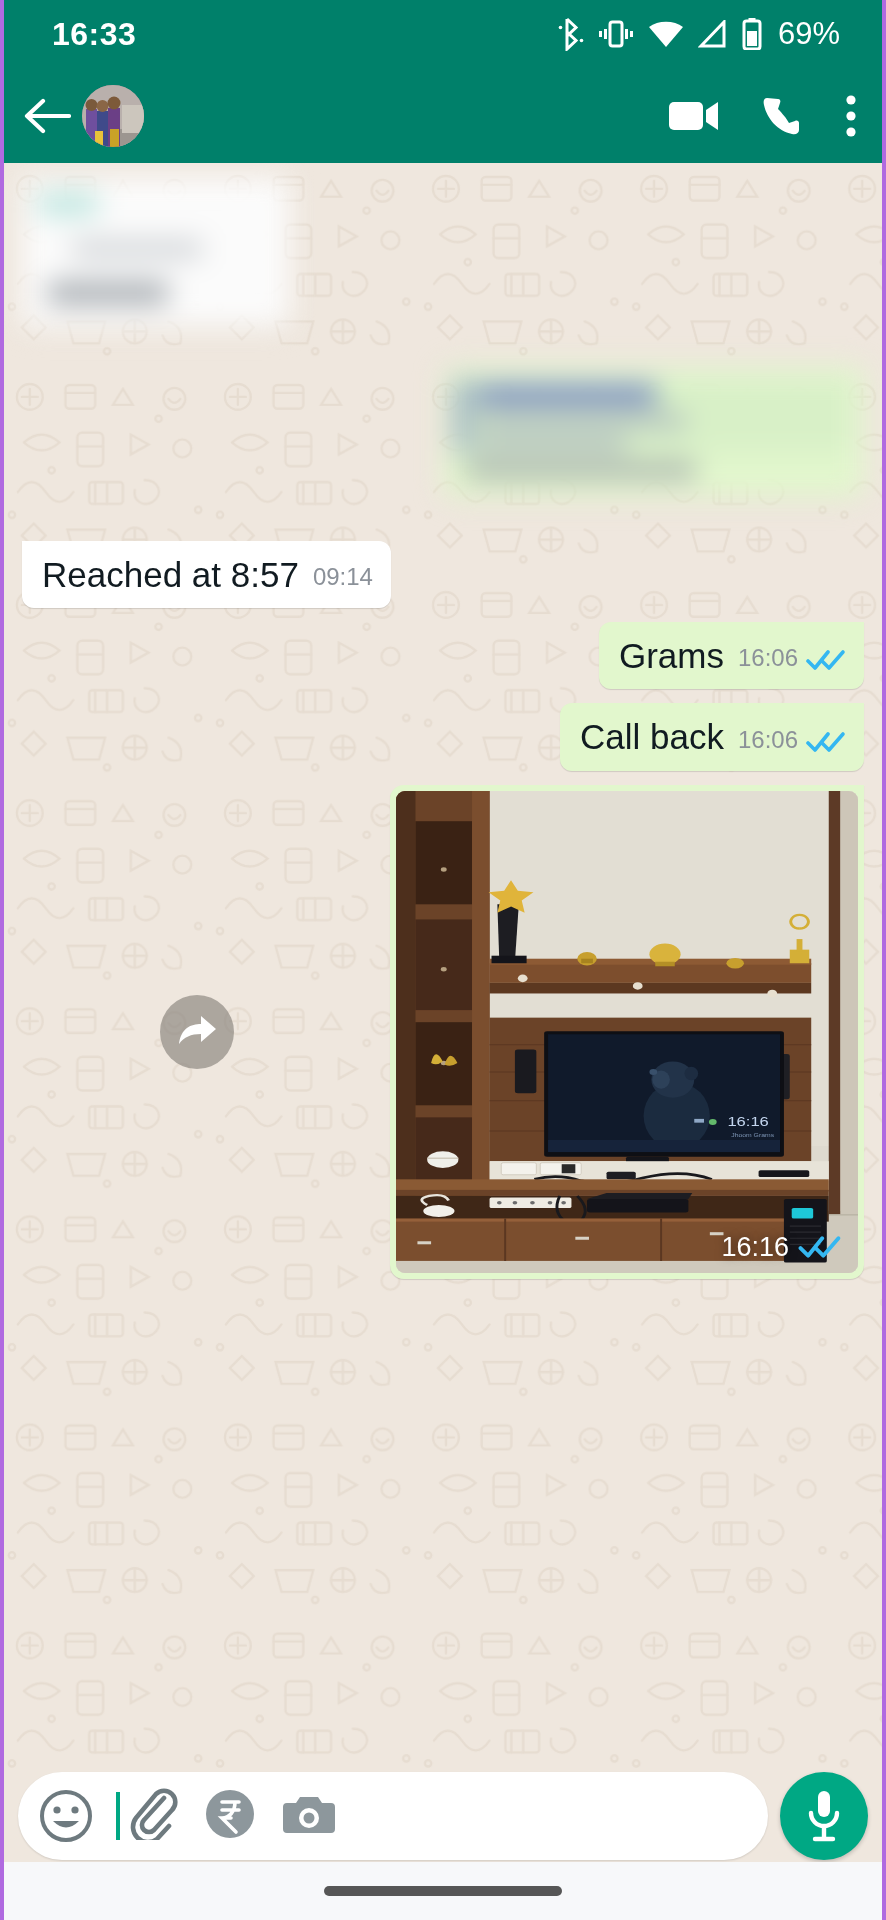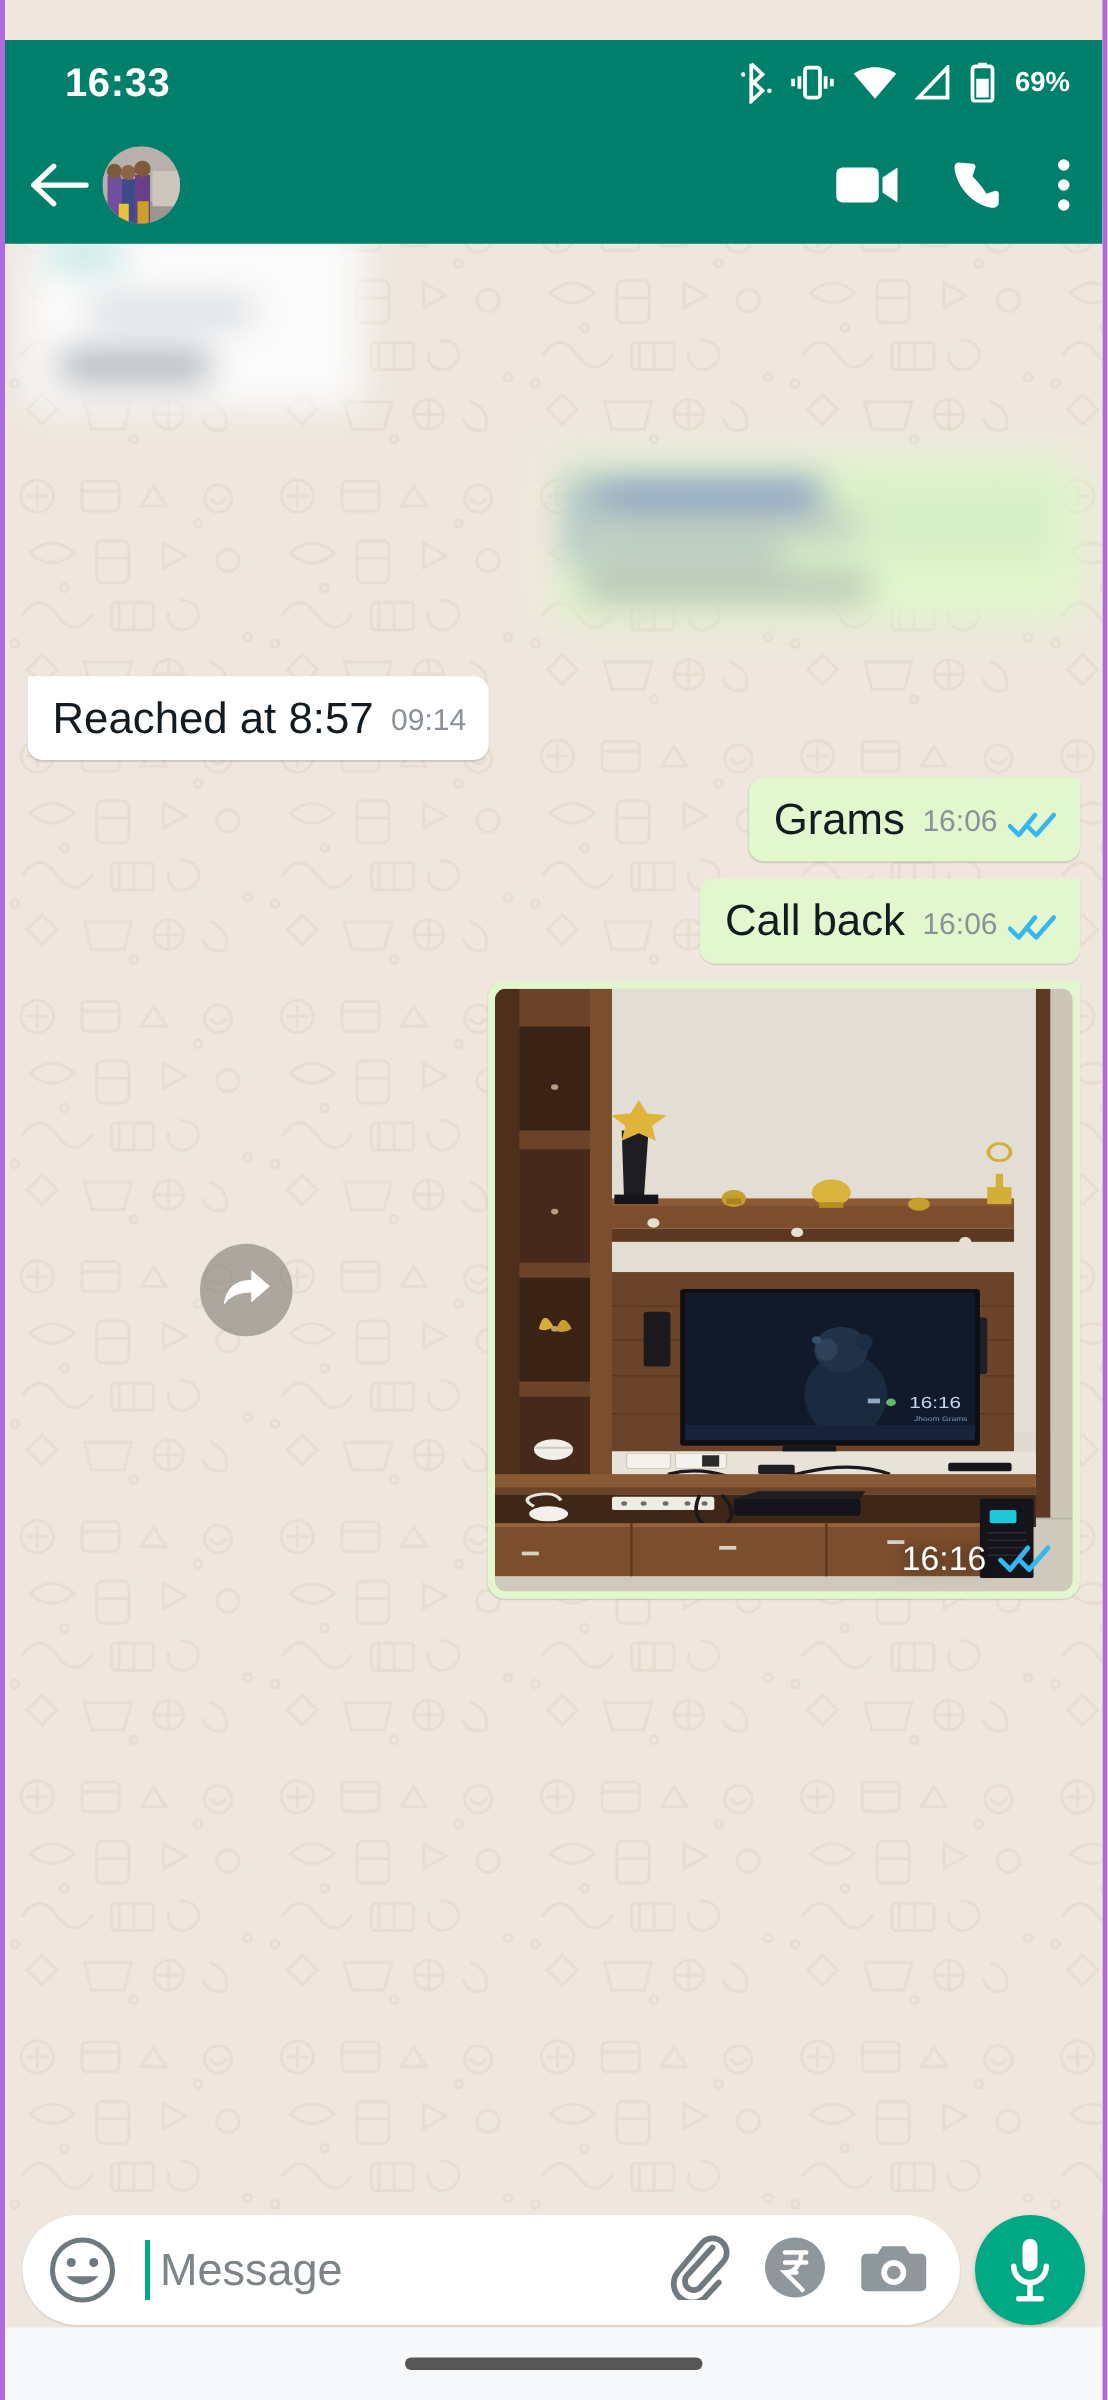"16:33" .statusbar { margin-top: 32px -> none; padding: 0 26px 0 48px -> 0 42px 0 48px }
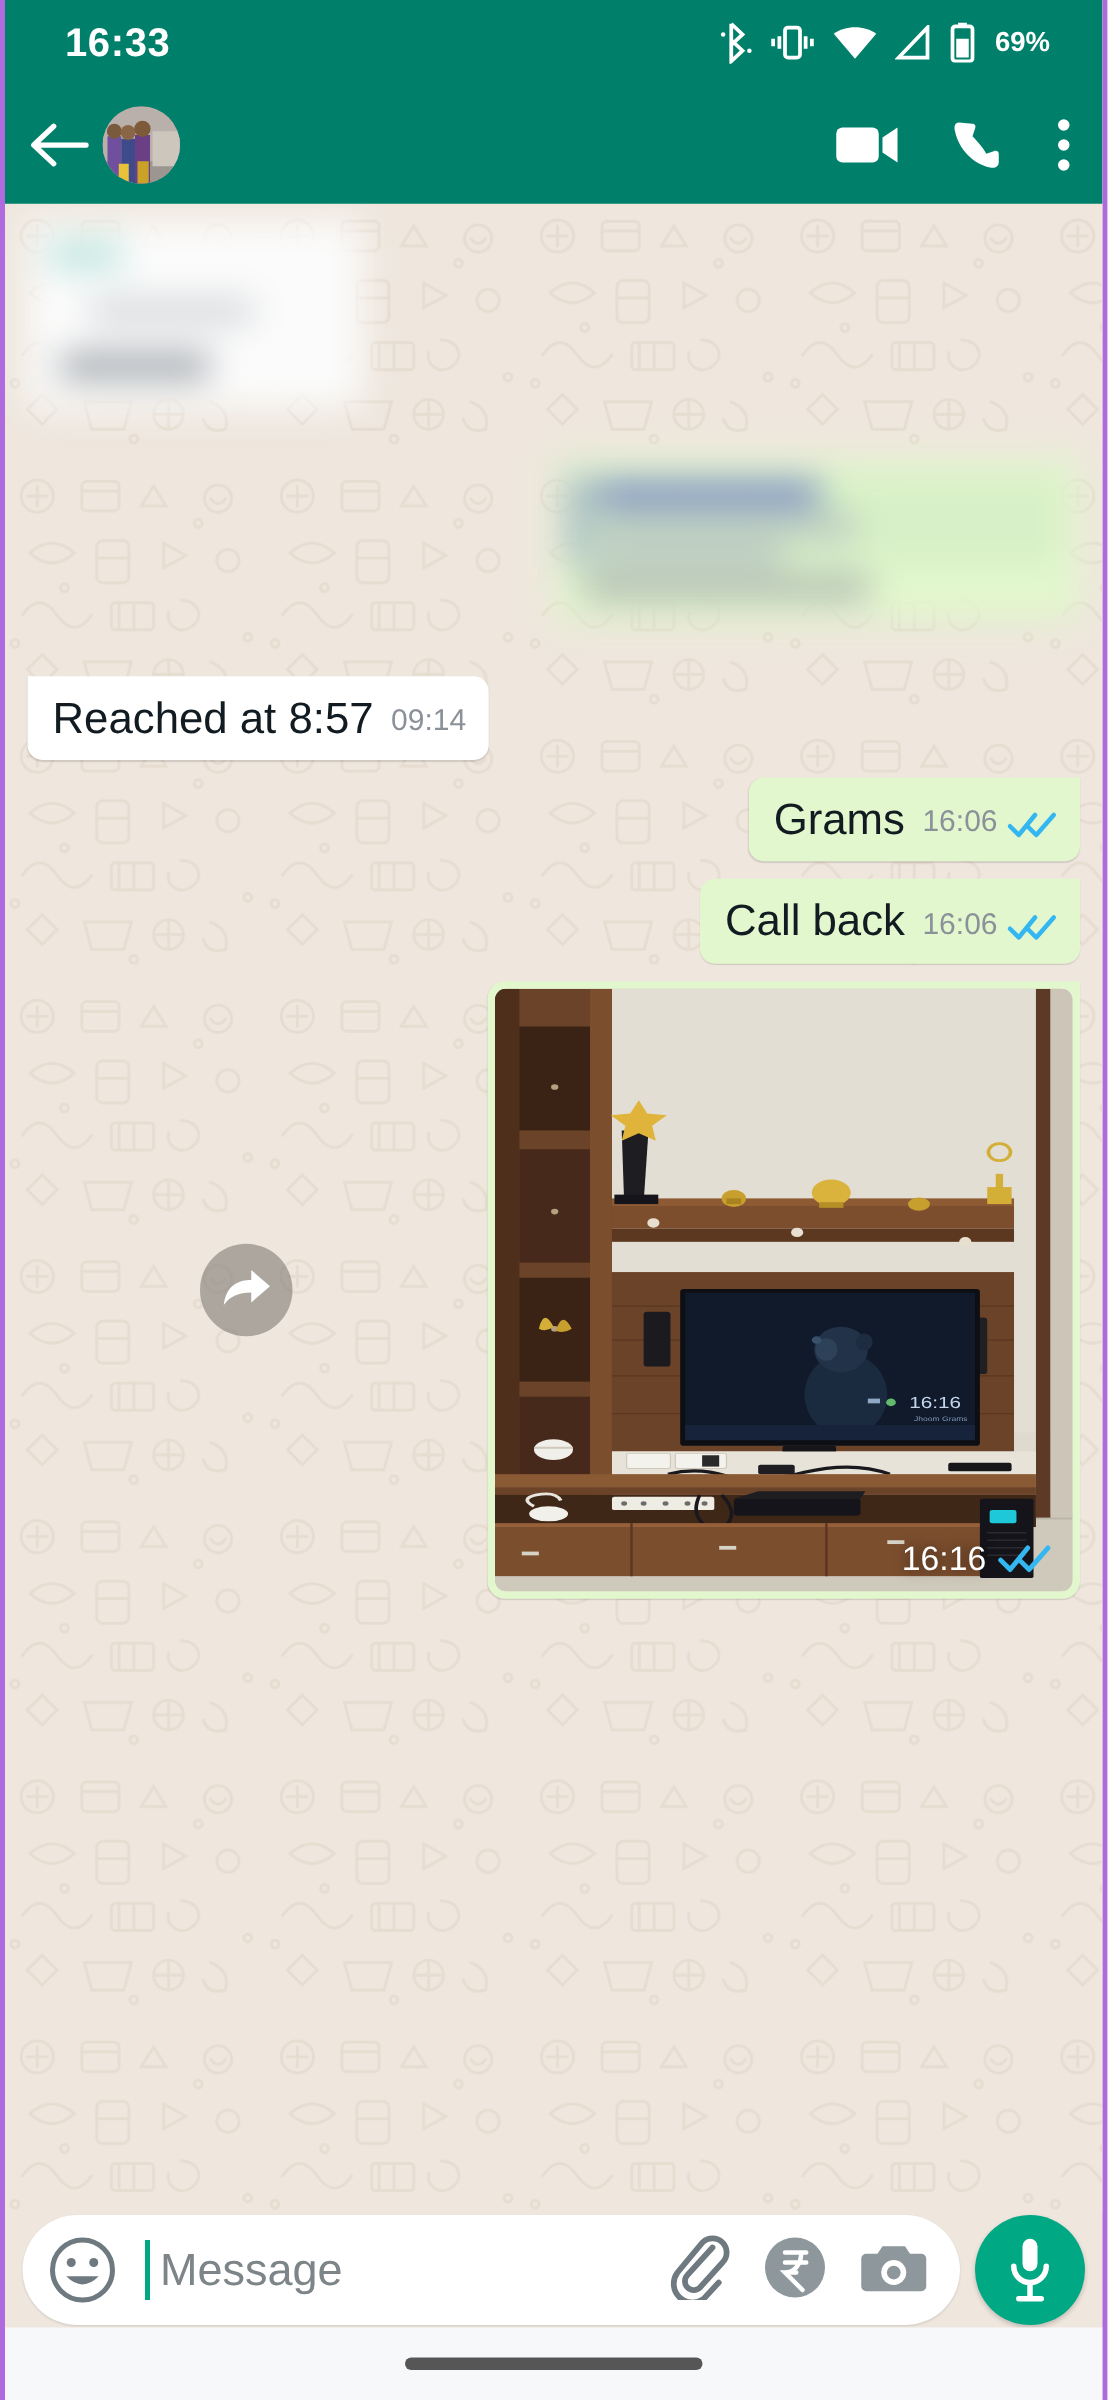"69%" .battery-pct { font-size: 22px -> 31px; font-weight: bold -> normal }
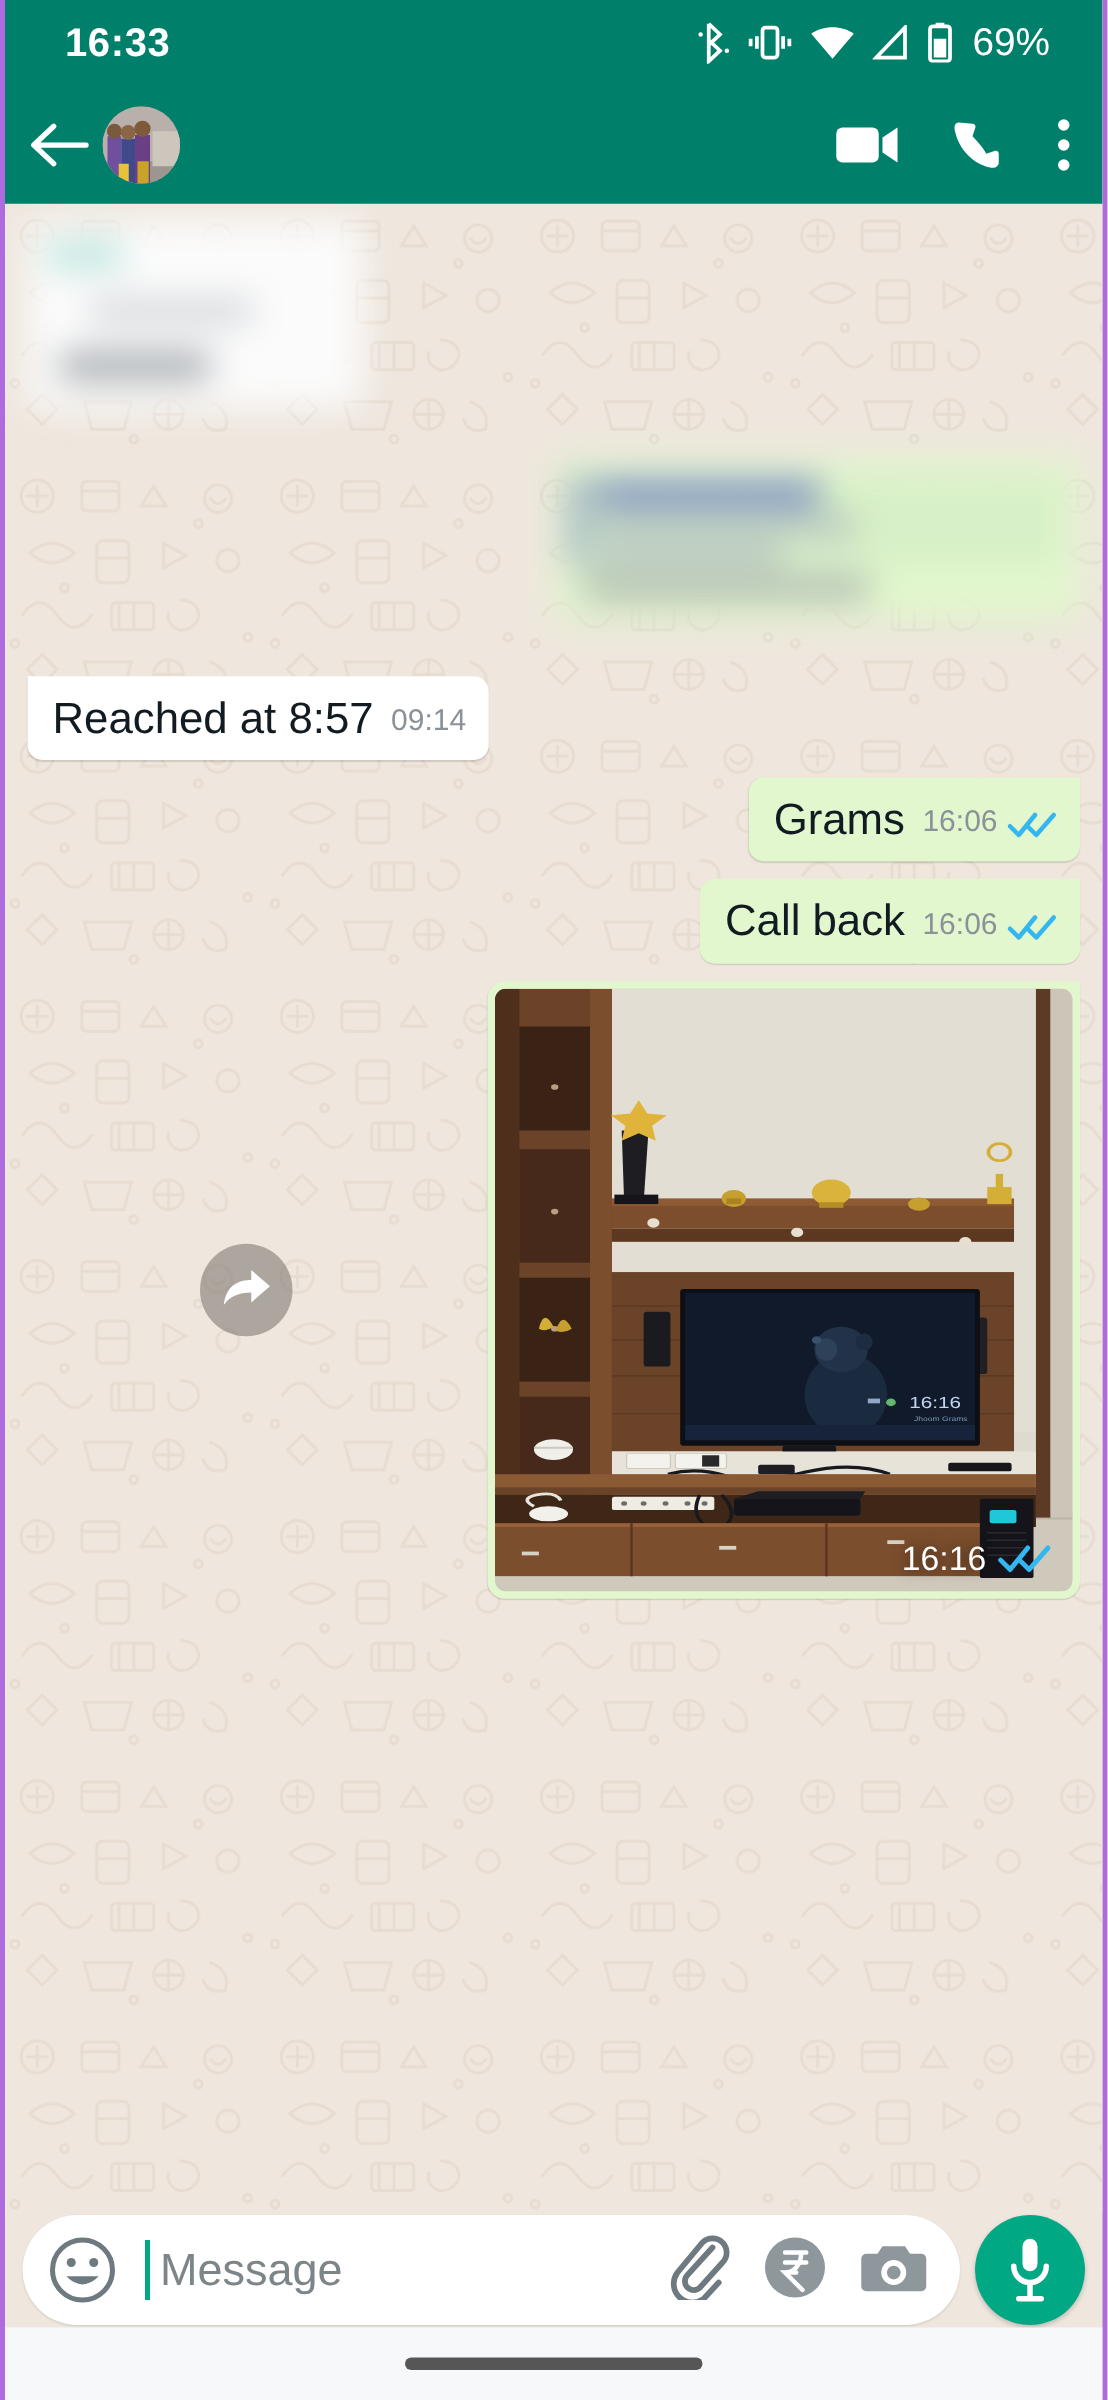"Message" div.placeholder { html: <div>Message</div> -> none }
